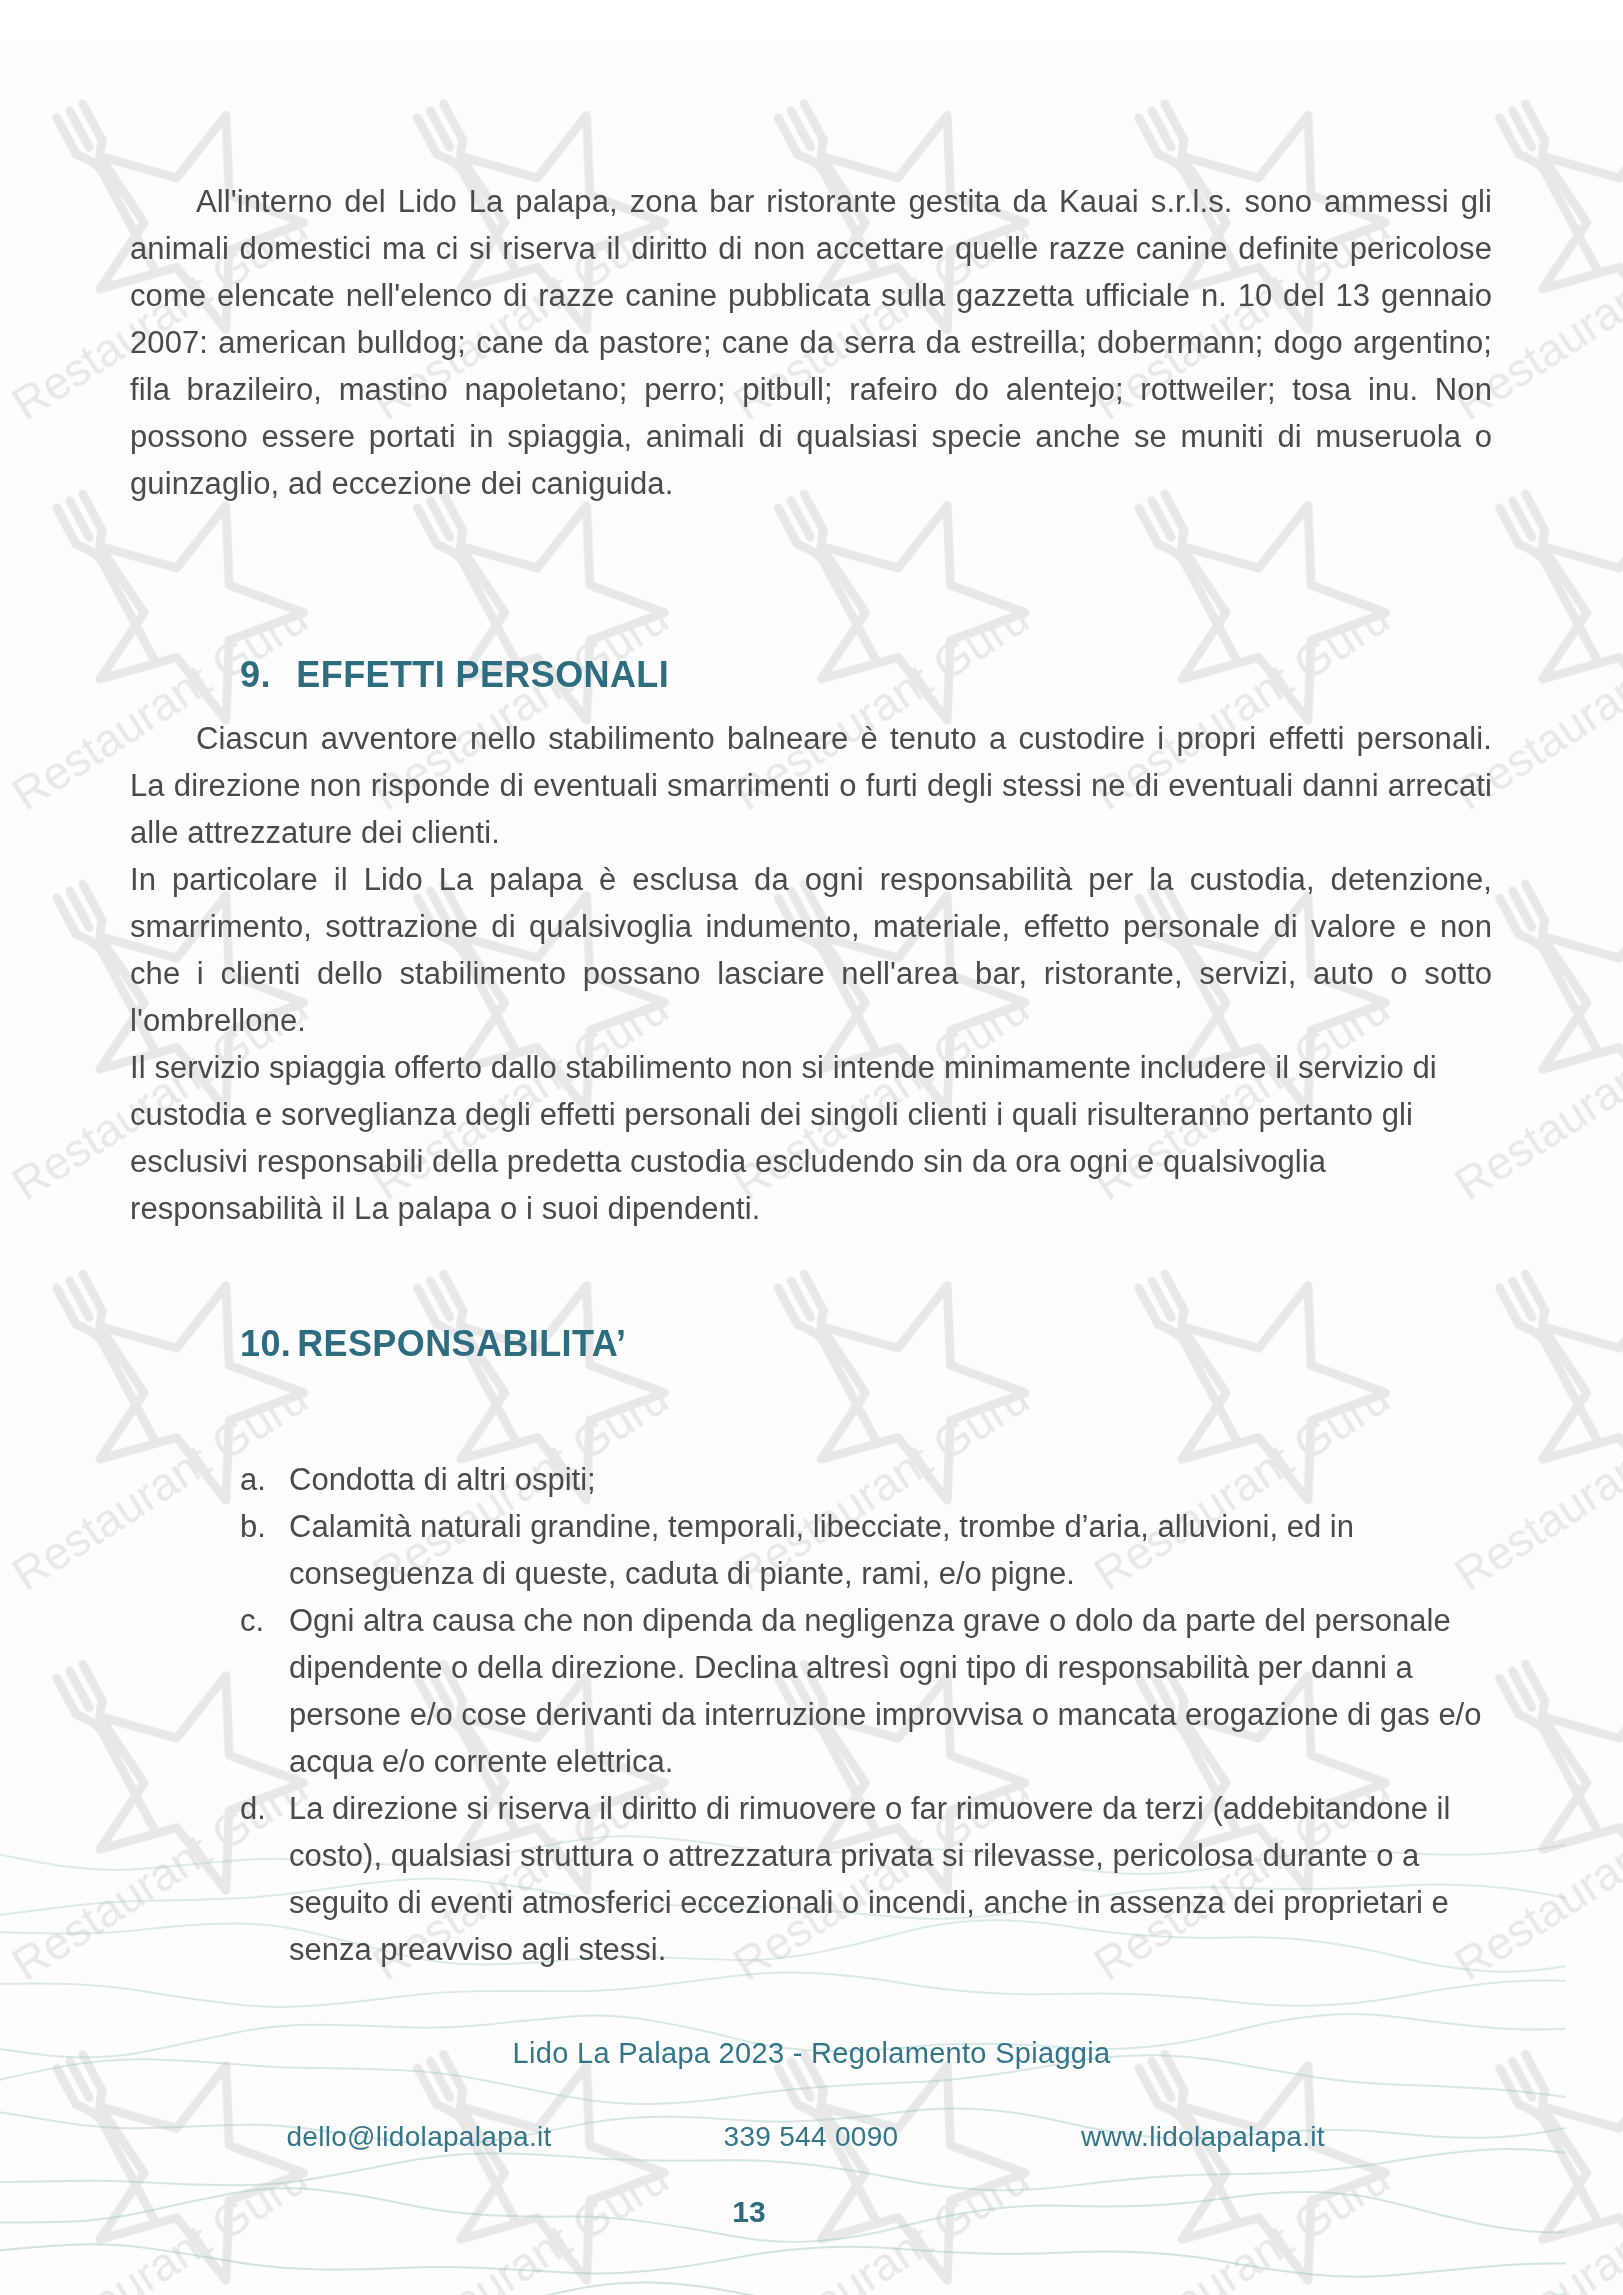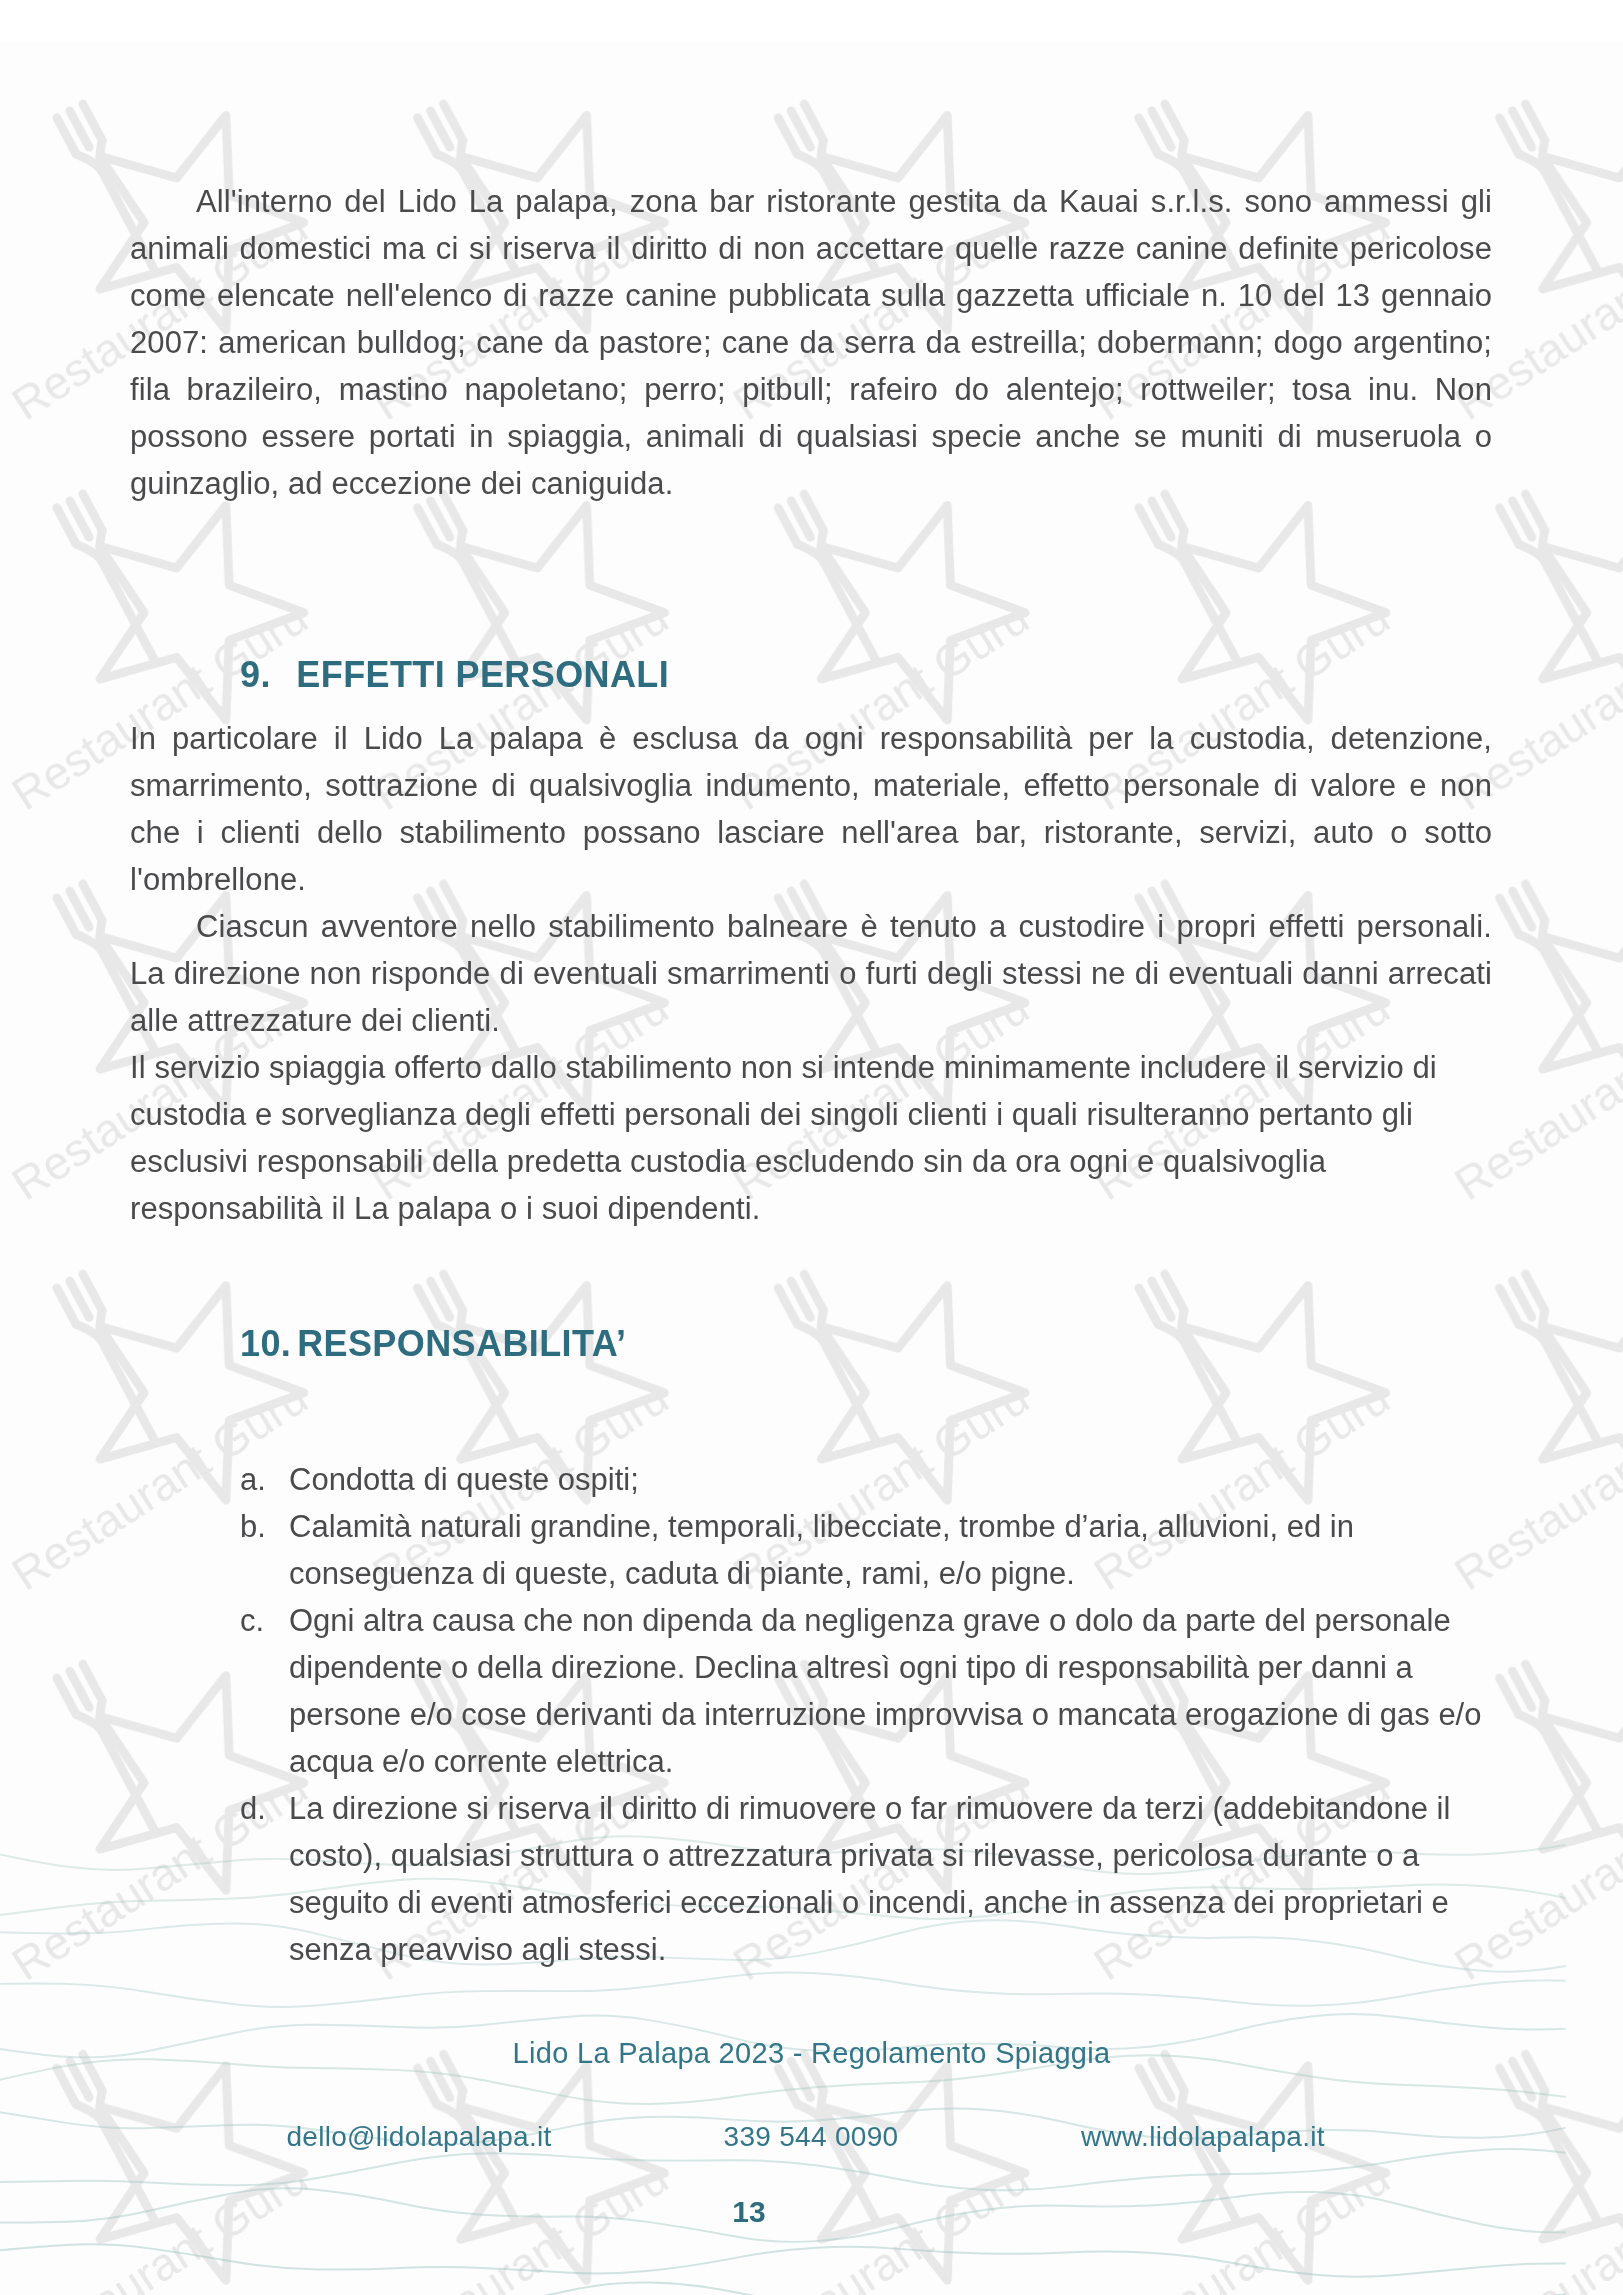"In particolare il Lido La" p.body-text { order: before "Ciascun avventore nello stabilimento" -> after "Ciascun avventore nello stabilimento" }
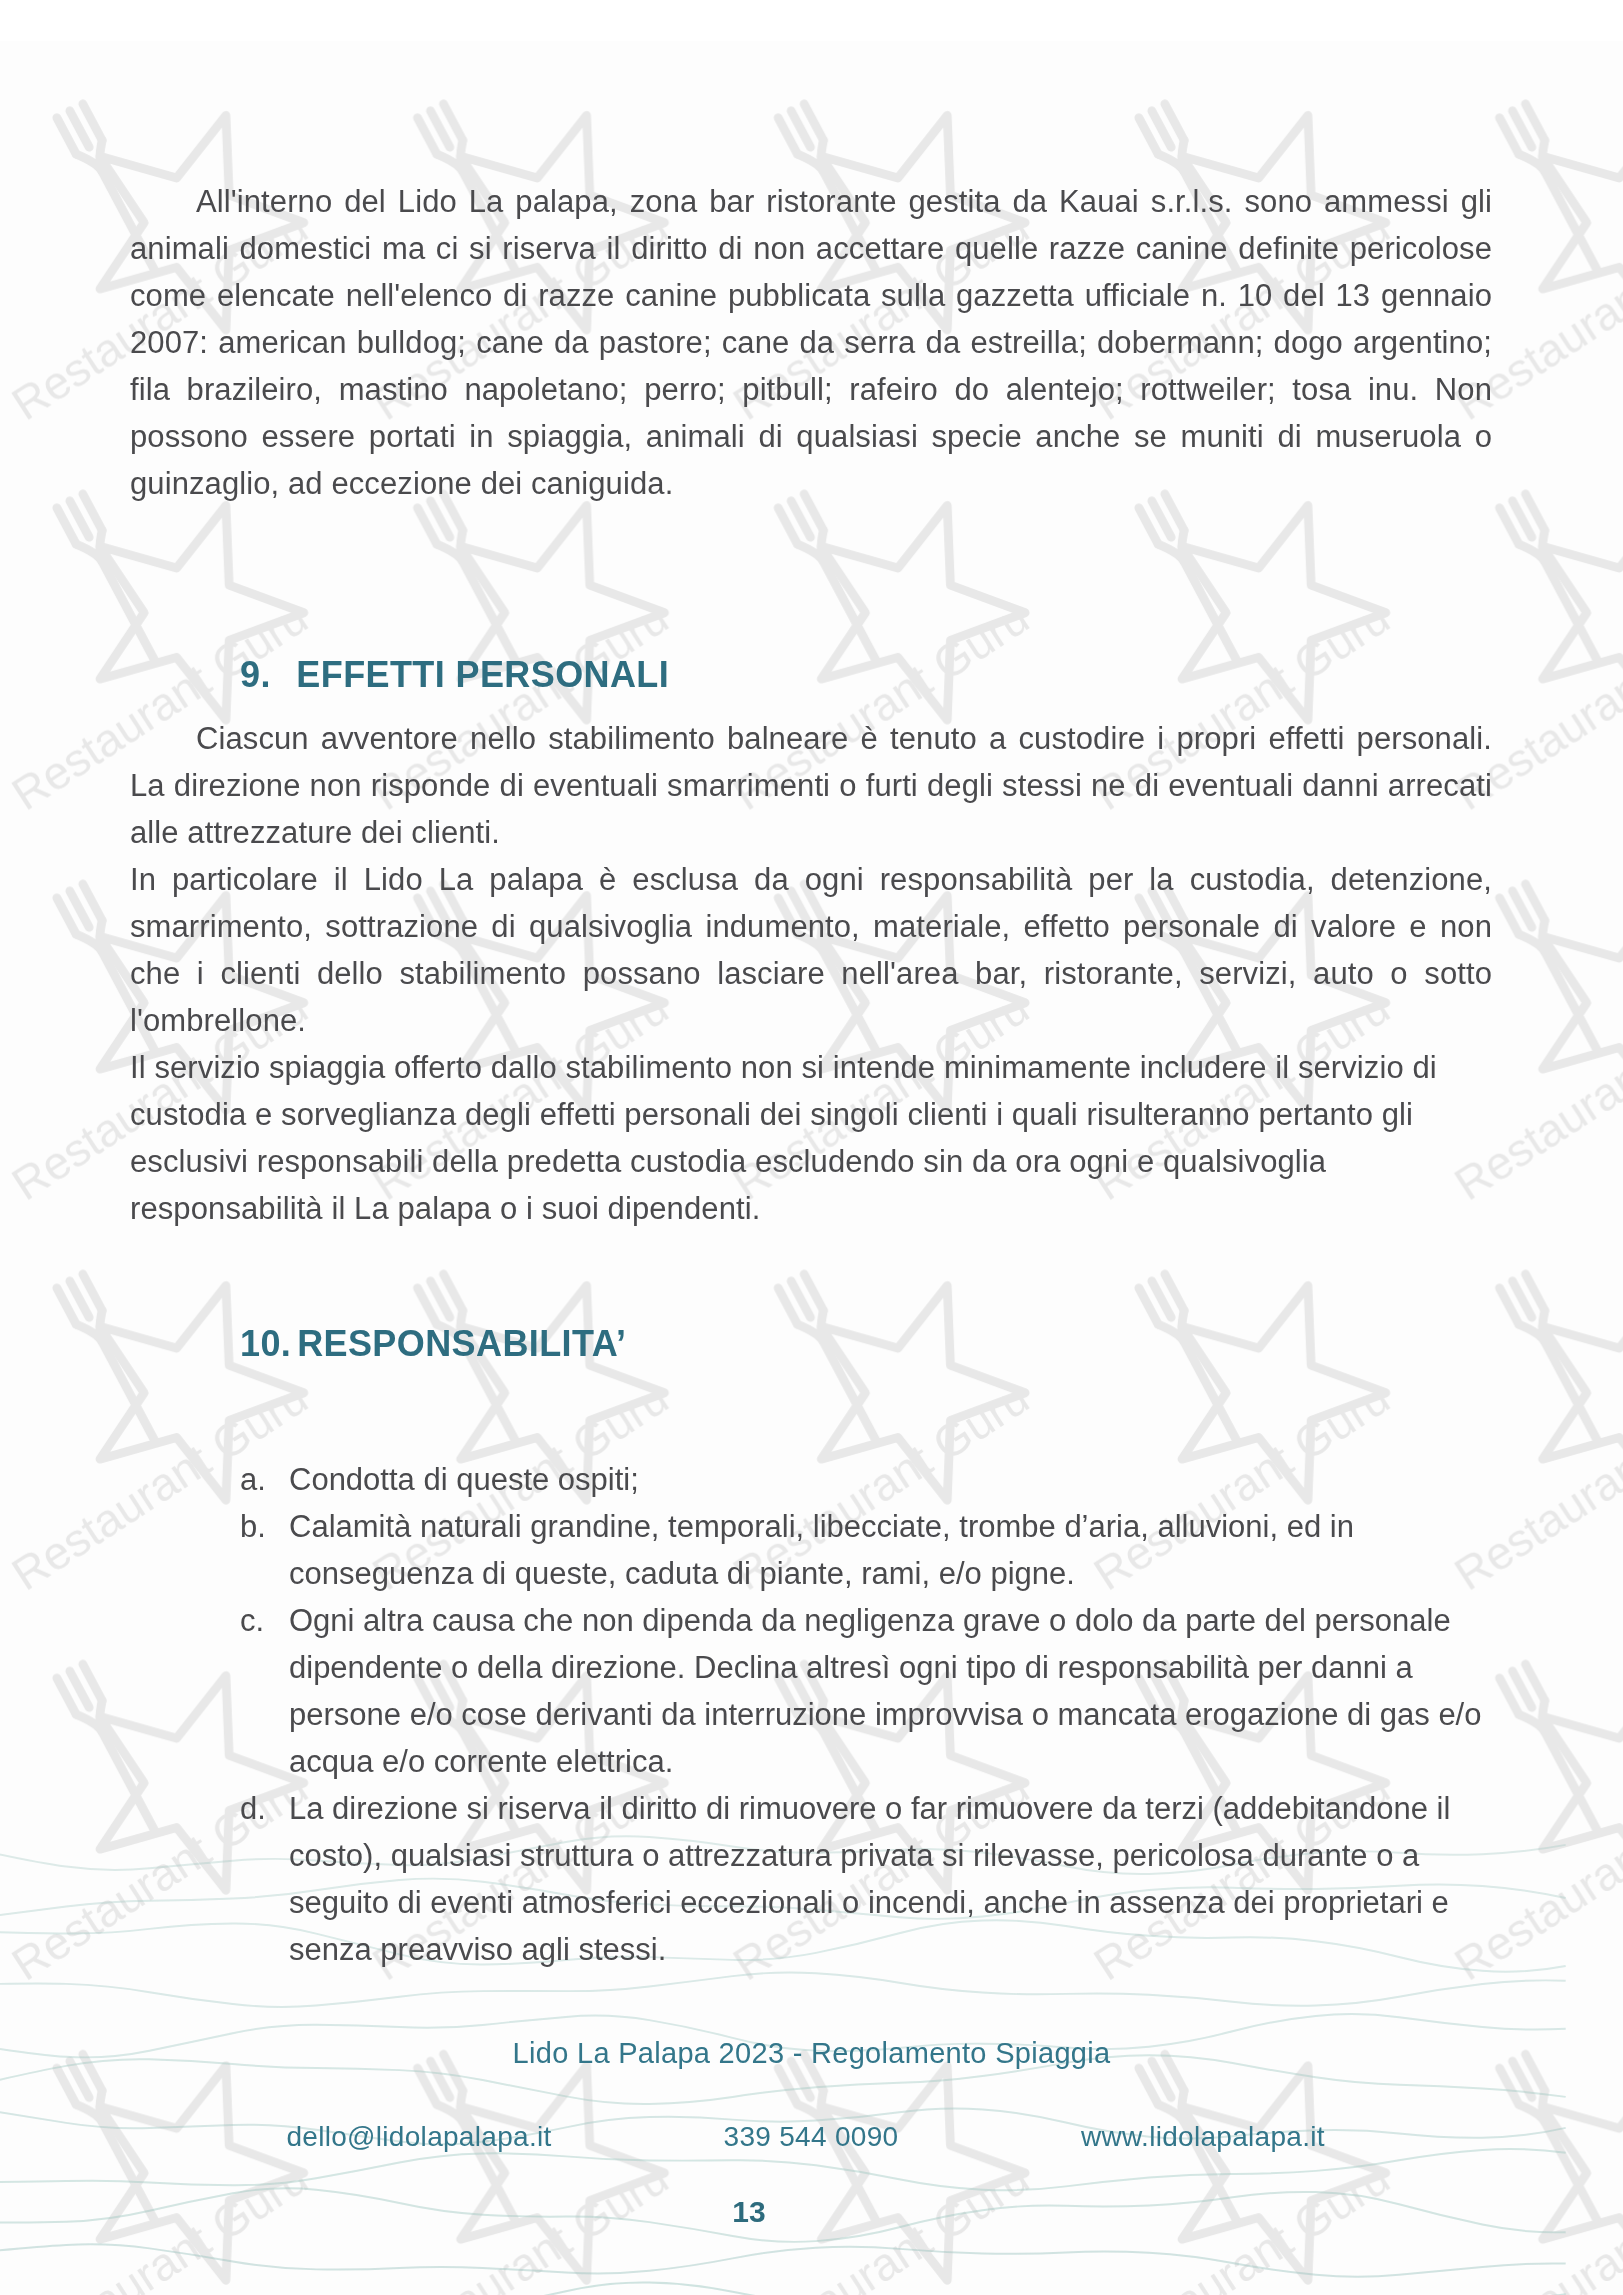"Condotta di queste ospiti;" span.itext { text: queste -> altri }
